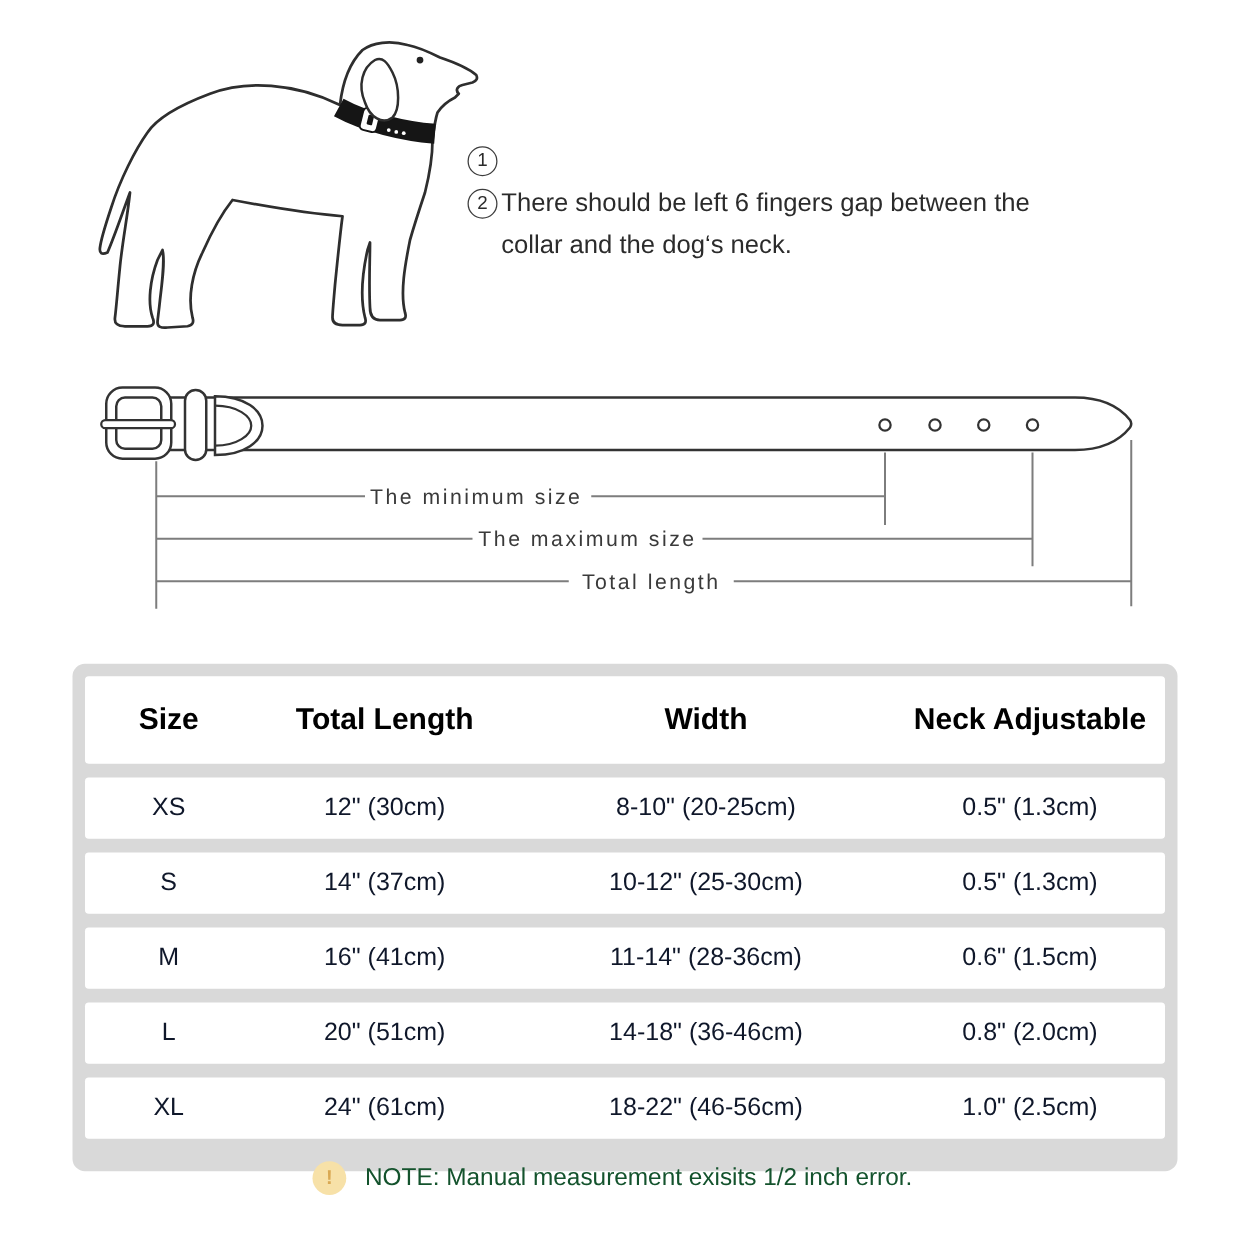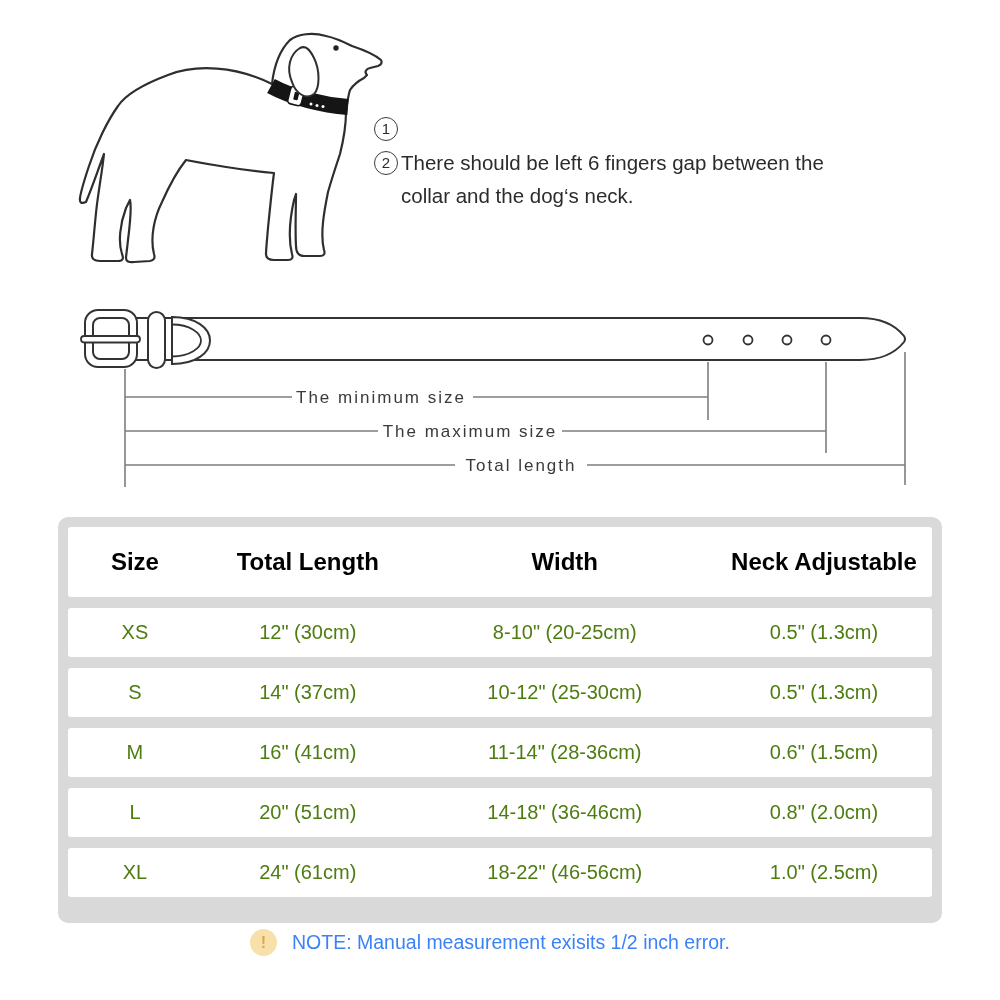"Size" #size-table { top: 517px -> 531px }
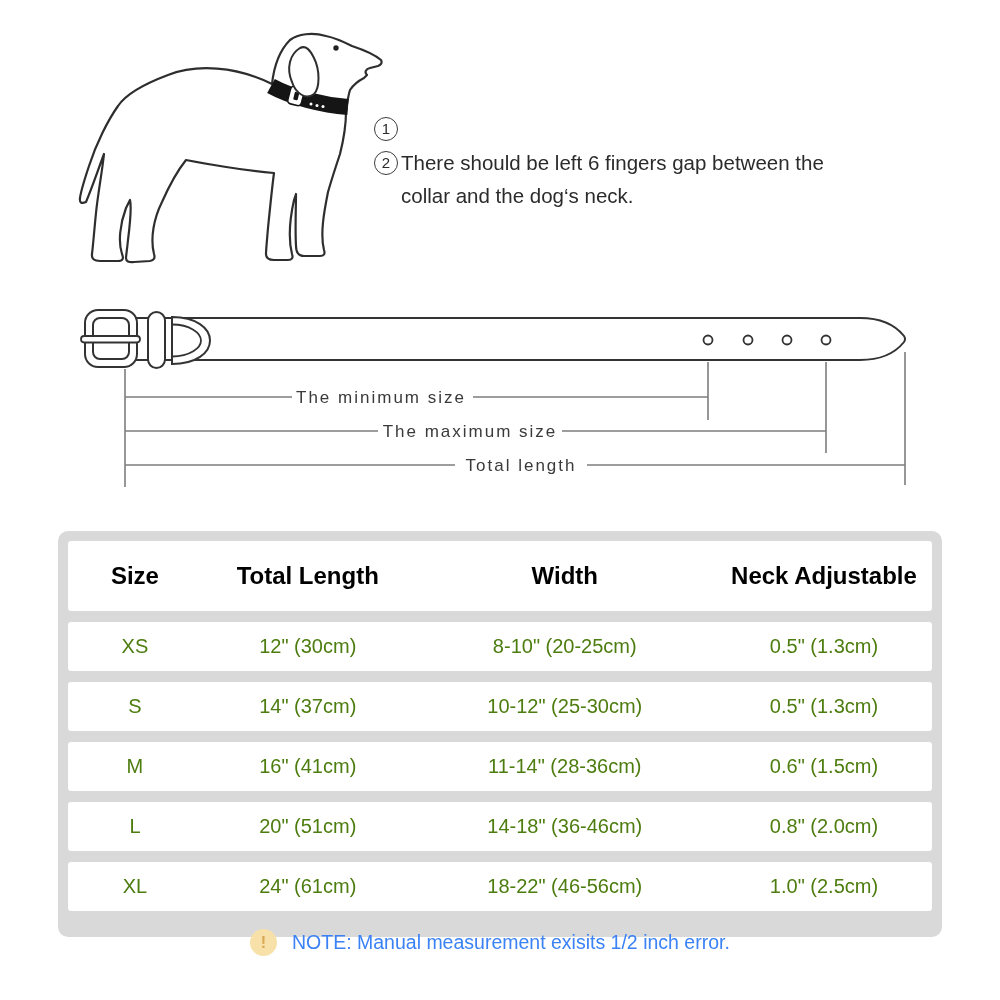"XS" .t-row { color: #4d7c0f -> #0f172a }
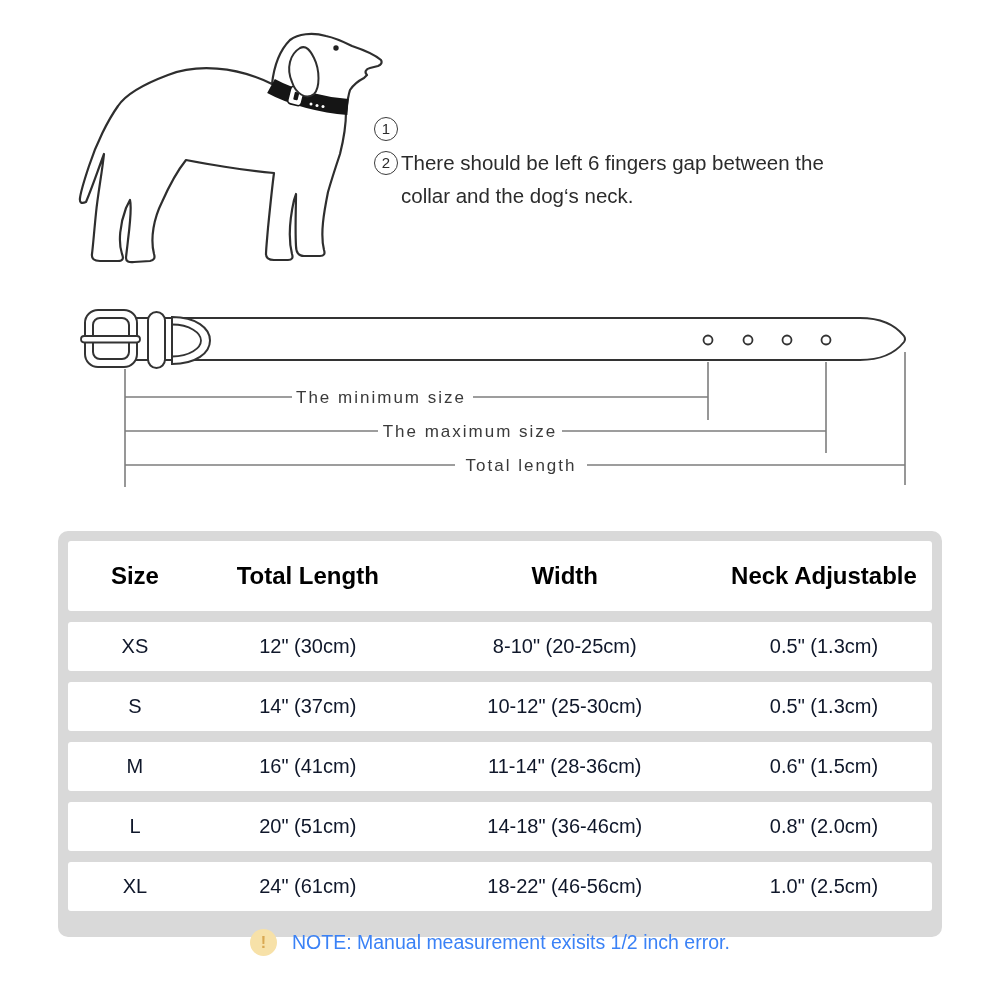"NOTE: Manual measurement exisits 1/2" .note-text { color: #3b82f6 -> #14532d }
